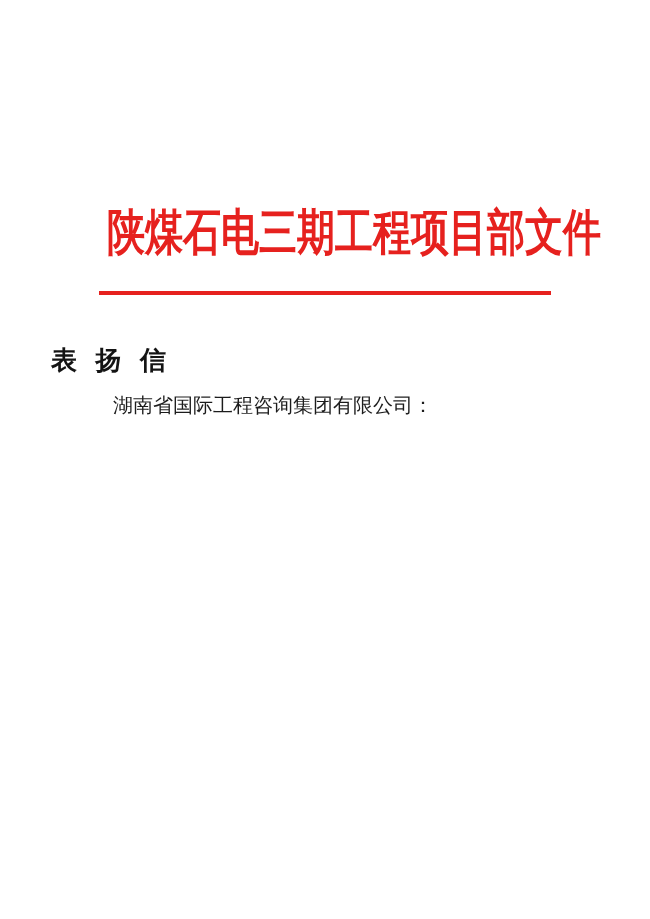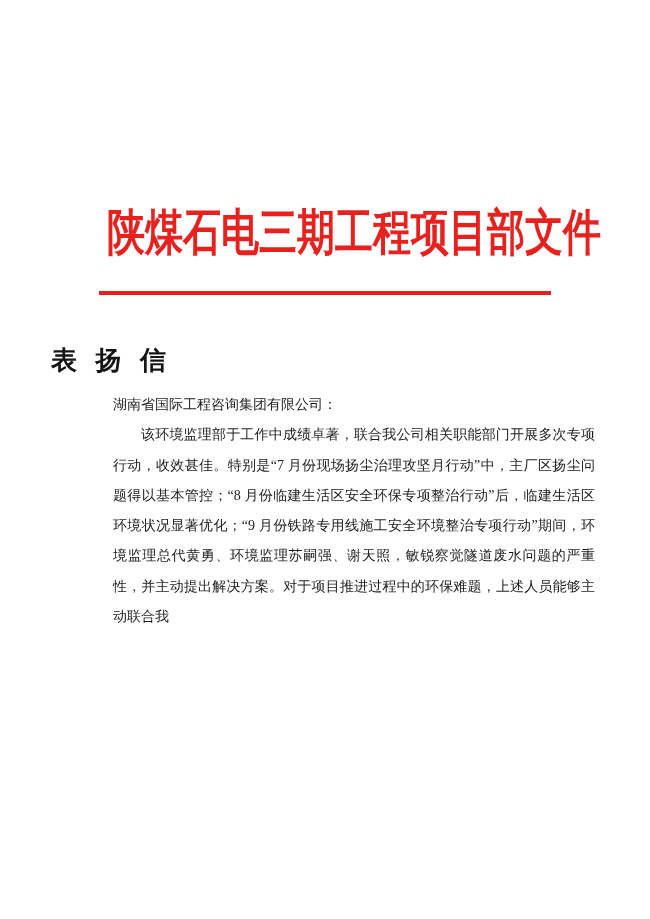"湖南省国际工程咨询集团有限公司：" .doc-body { font-size: 14px -> 20px }
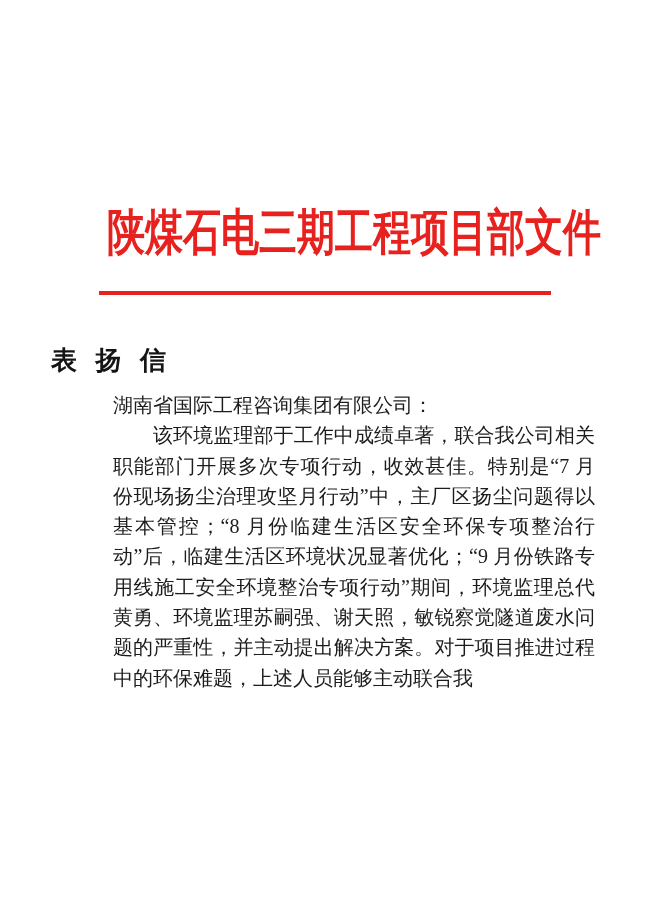"该环境监理部于工作中成绩卓著，联合我公司相关职能部门开展多次专项行动，收效甚佳。" p.indent { html: <p>该环境监理部于工作中成绩卓著，联合我公司相关职能部门开展多次专项行动，收效甚佳。特别是“7 月份现场扬尘治理攻坚月行动”中，主厂区扬尘问题得以基本管控；“8 月份临建生活区安全环保专项整治行动”后，临建生活区环境状况显著优化；“9 月份铁路专用线施工安全环境整治专项行动”期间，环境监理总代黄勇、环境监理苏嗣强、谢天照，敏锐察觉隧道废水问题的严重性，并主动提出解决方案。对于项目推进过程中的环保难题，上述人员能够主动联合我</p> -> none }
